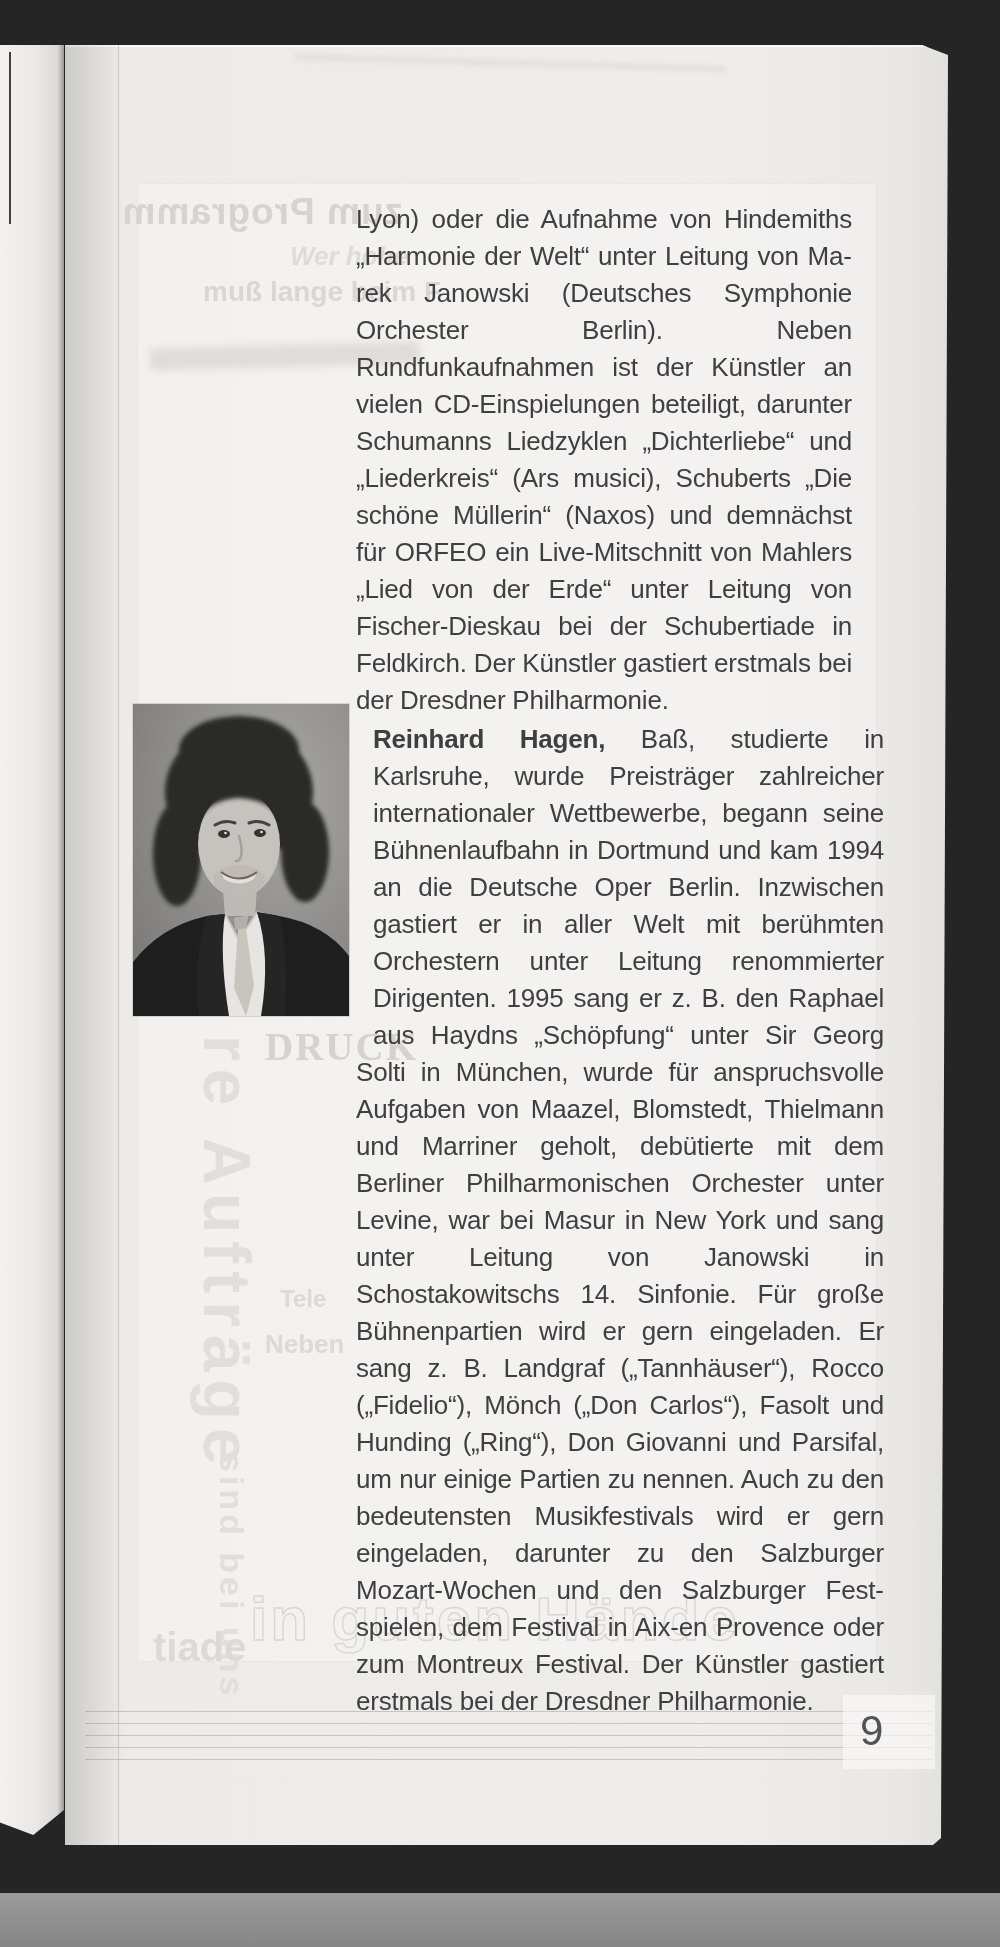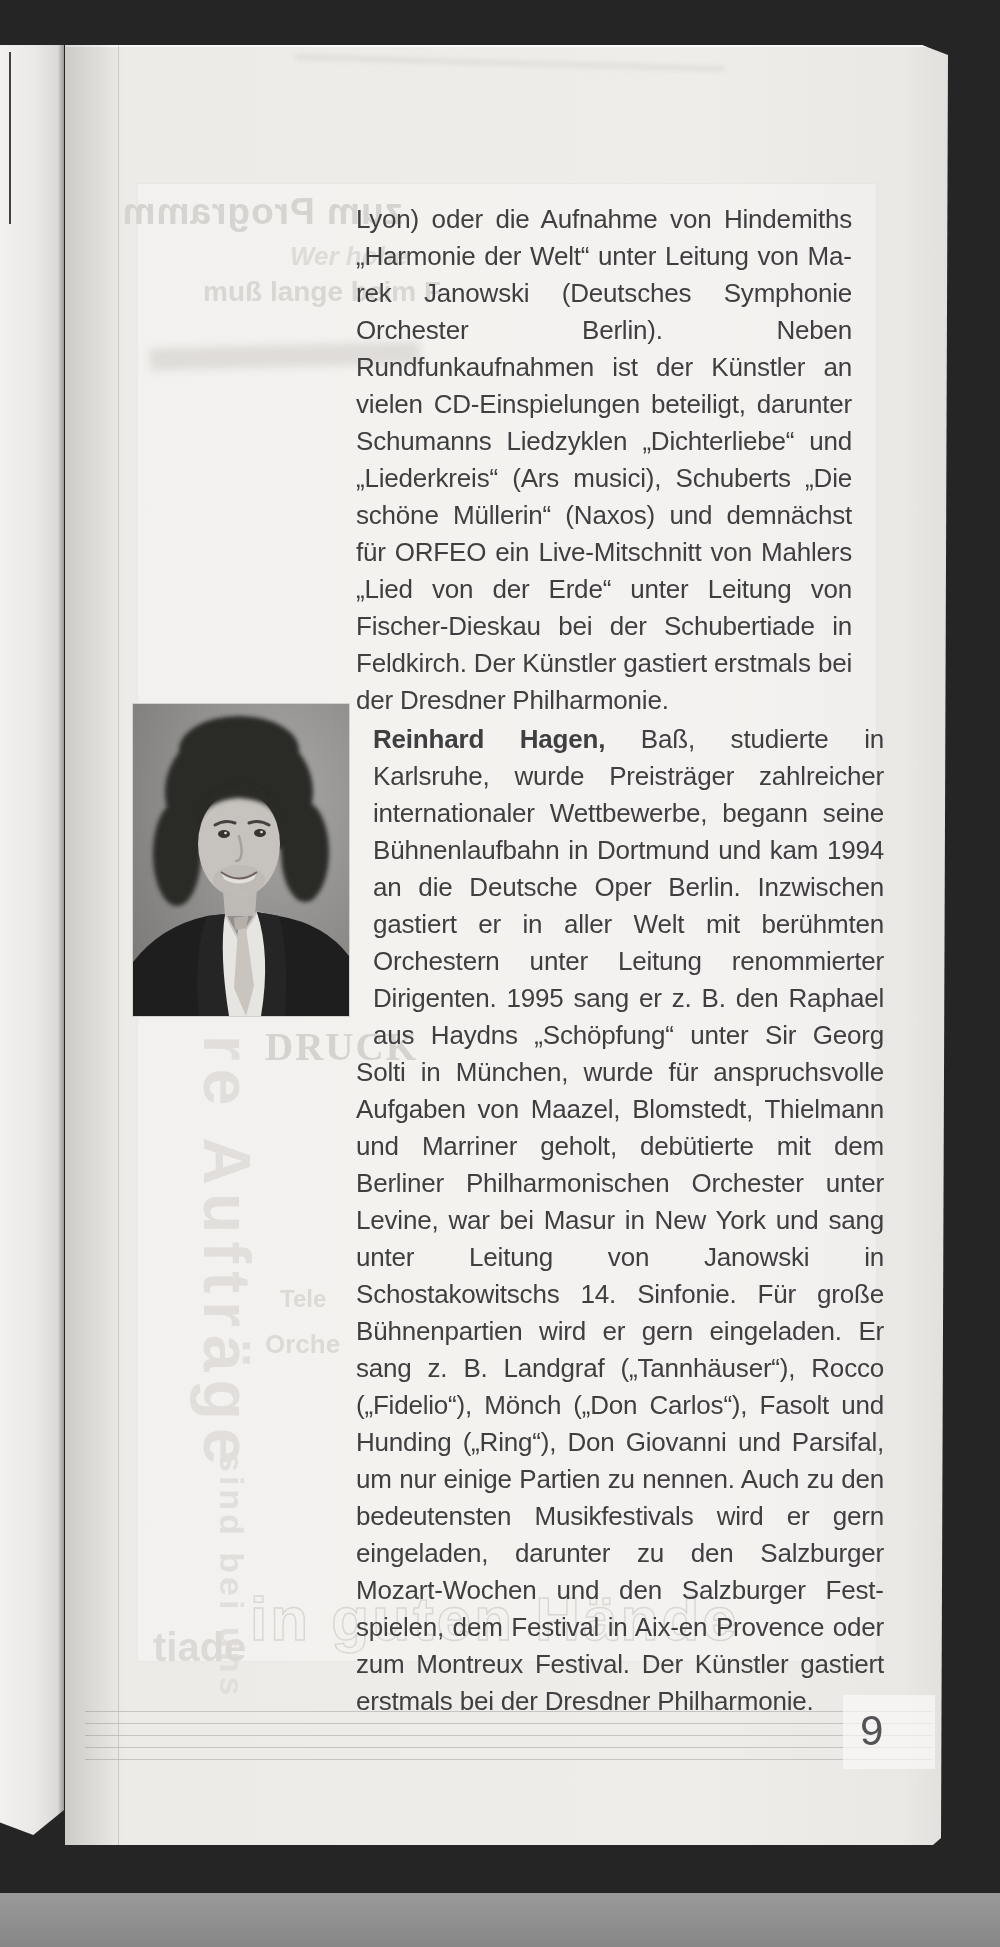"Orche" div.ghost { text: Orche -> Neben }
